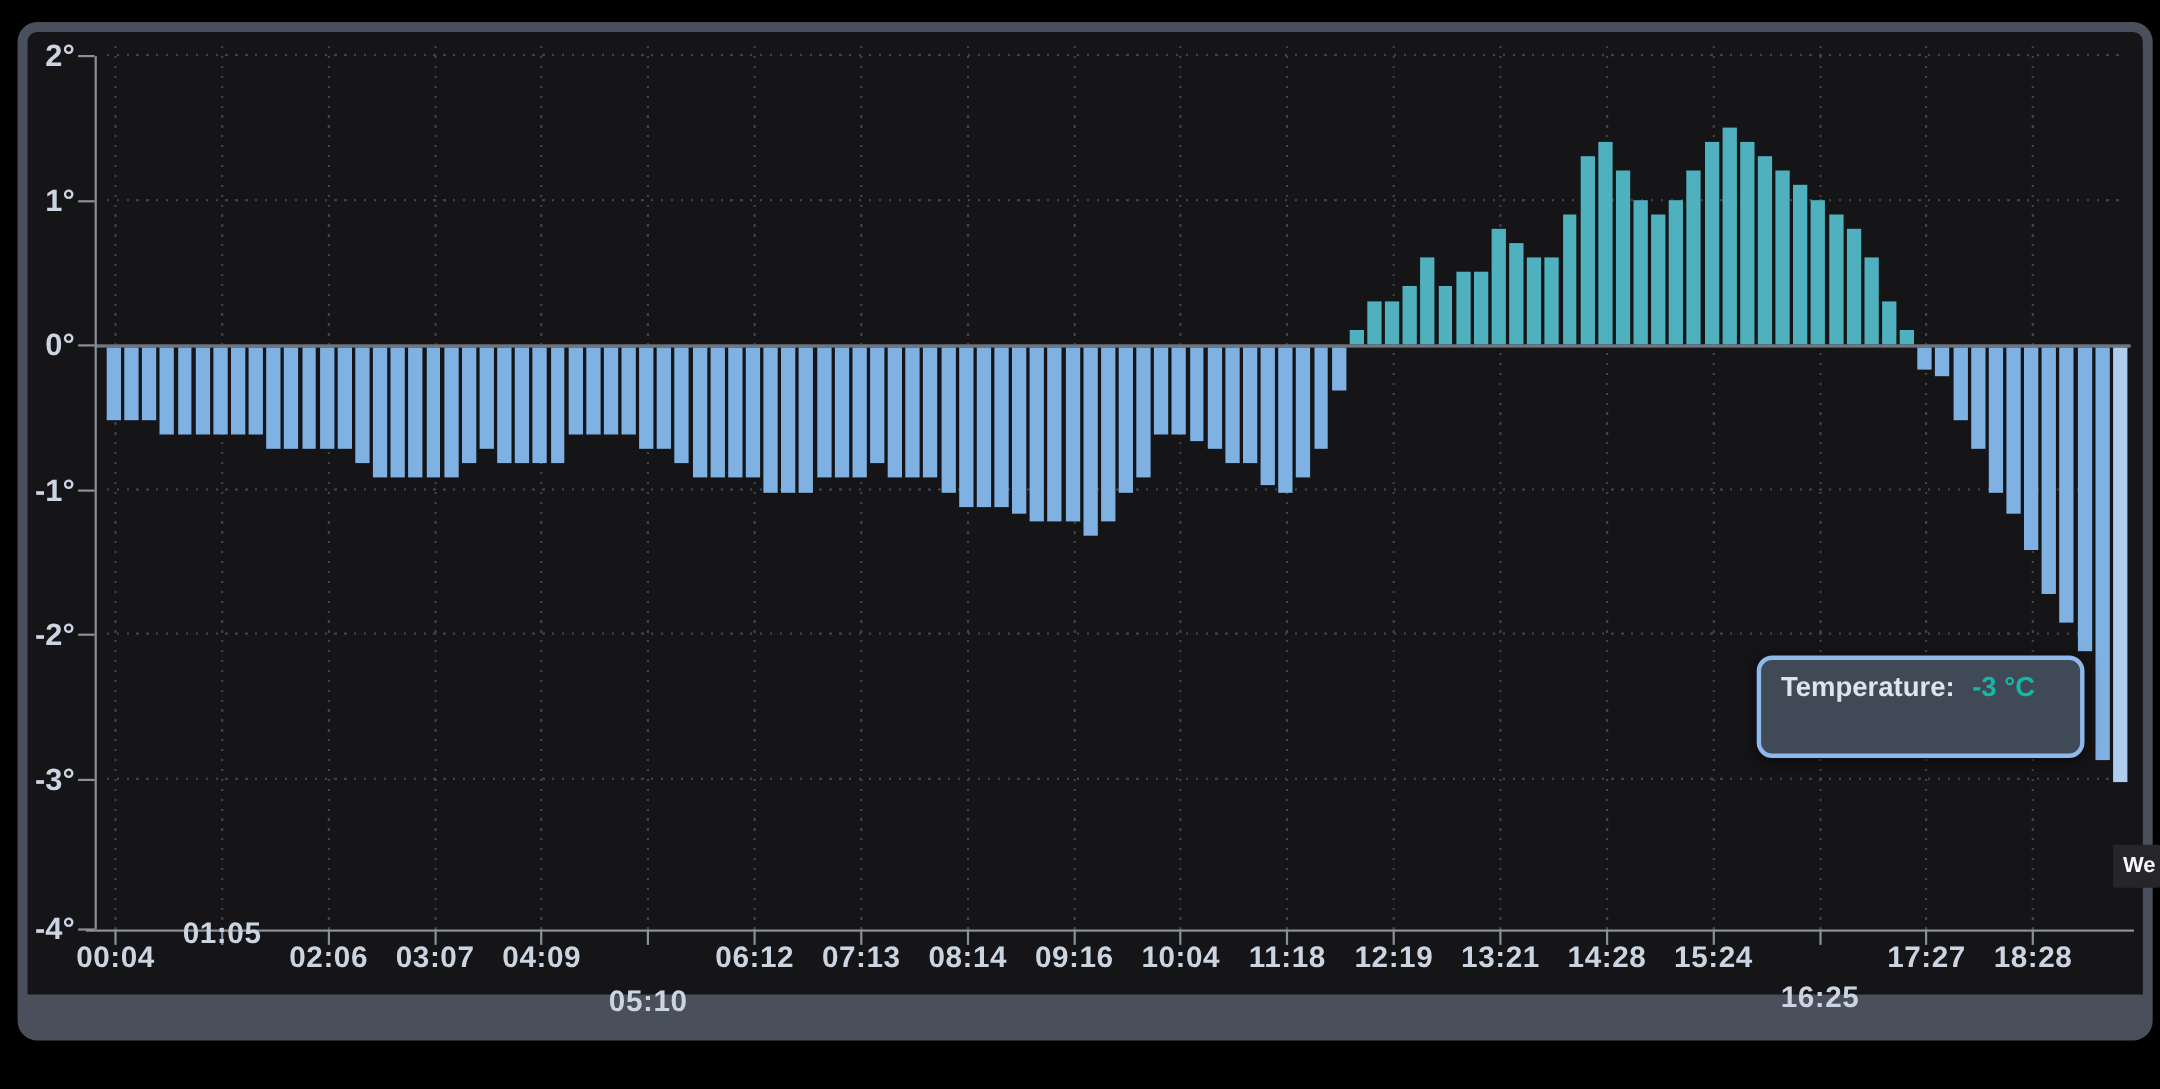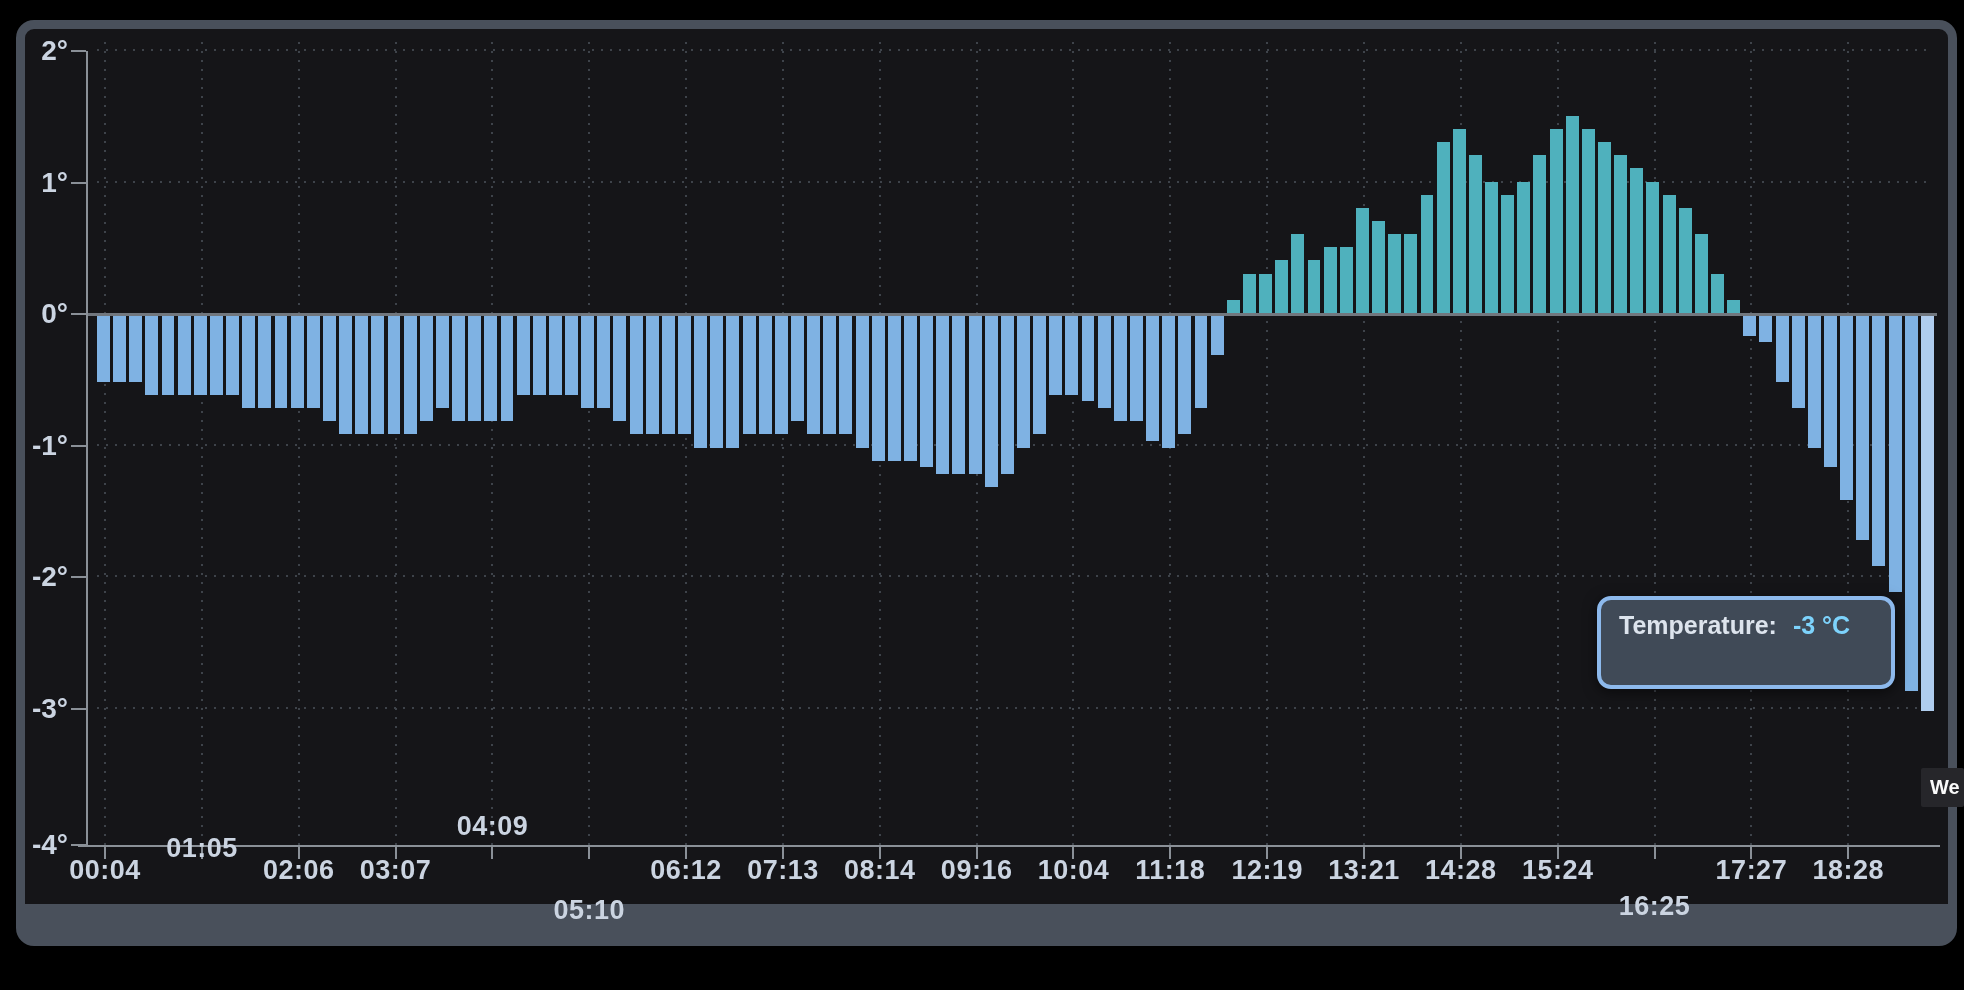"-3 °C" .tt-val { color: #7dd3fc -> #14b8a6 }
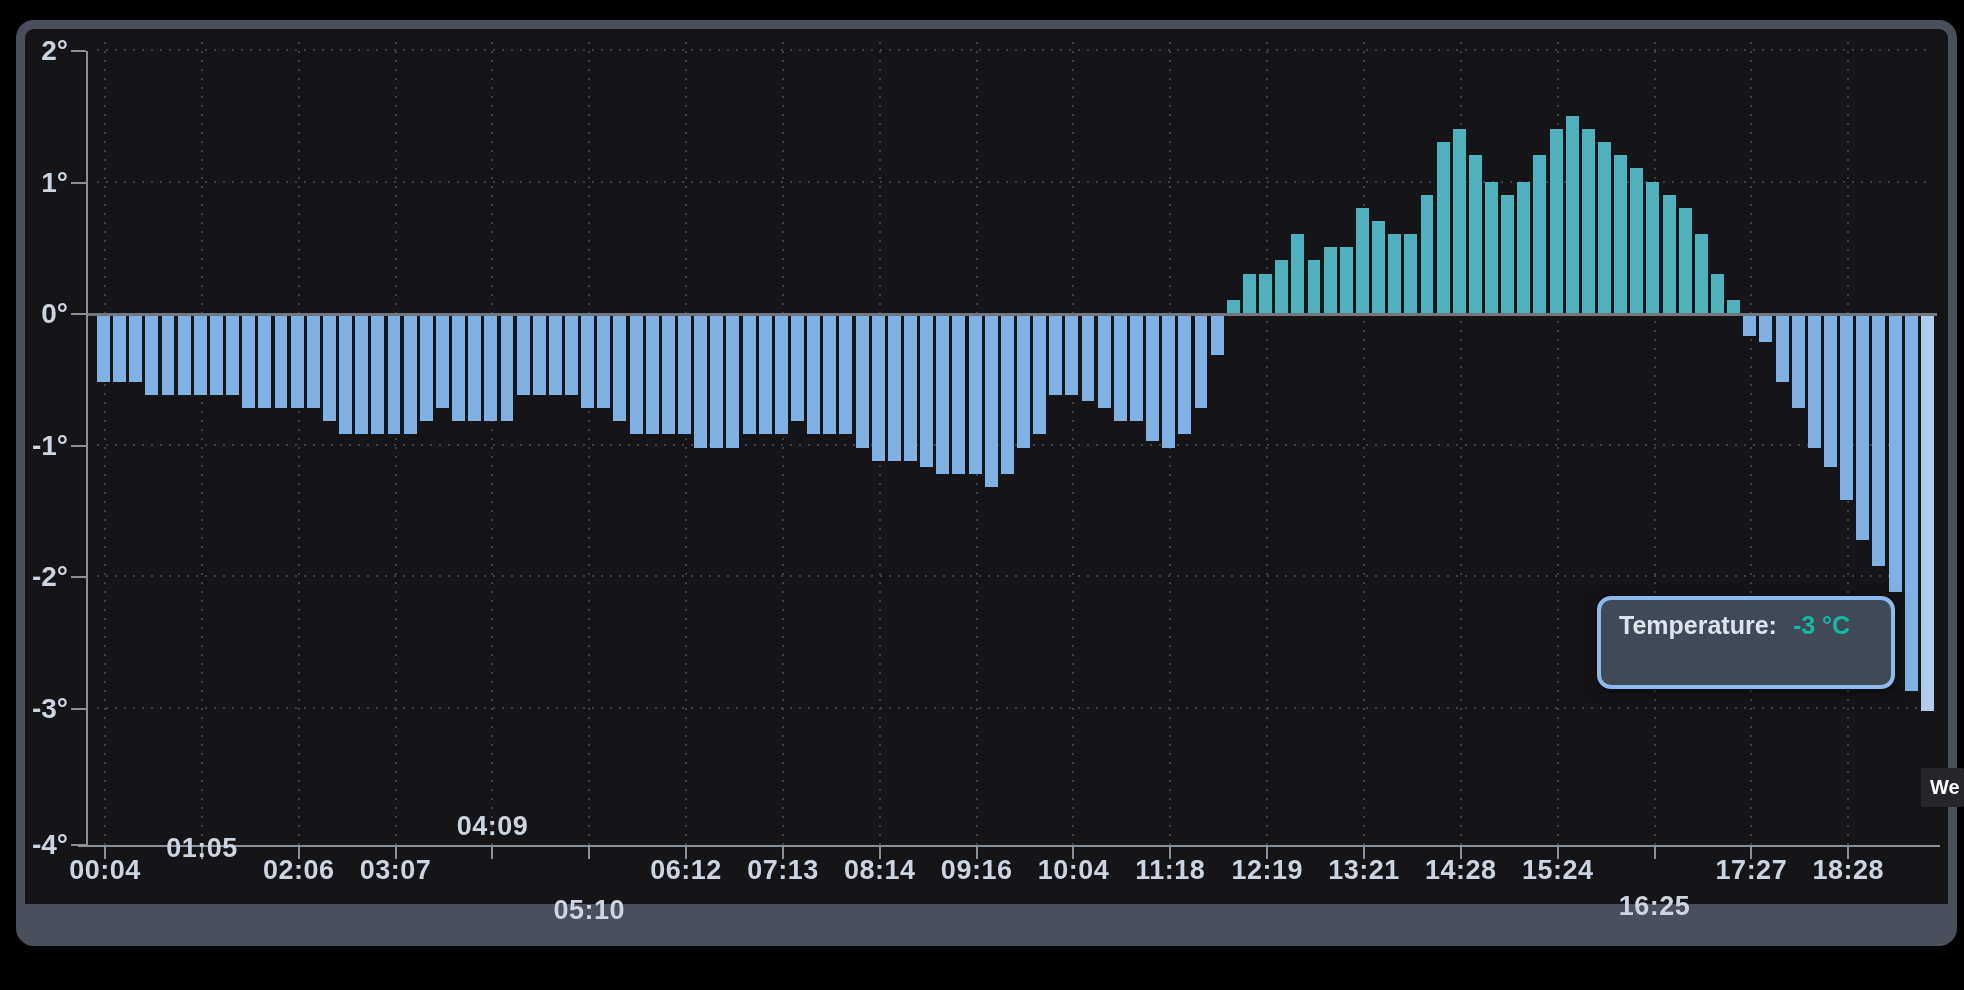"04:09" div.xlab { top: 812px -> 856px }
